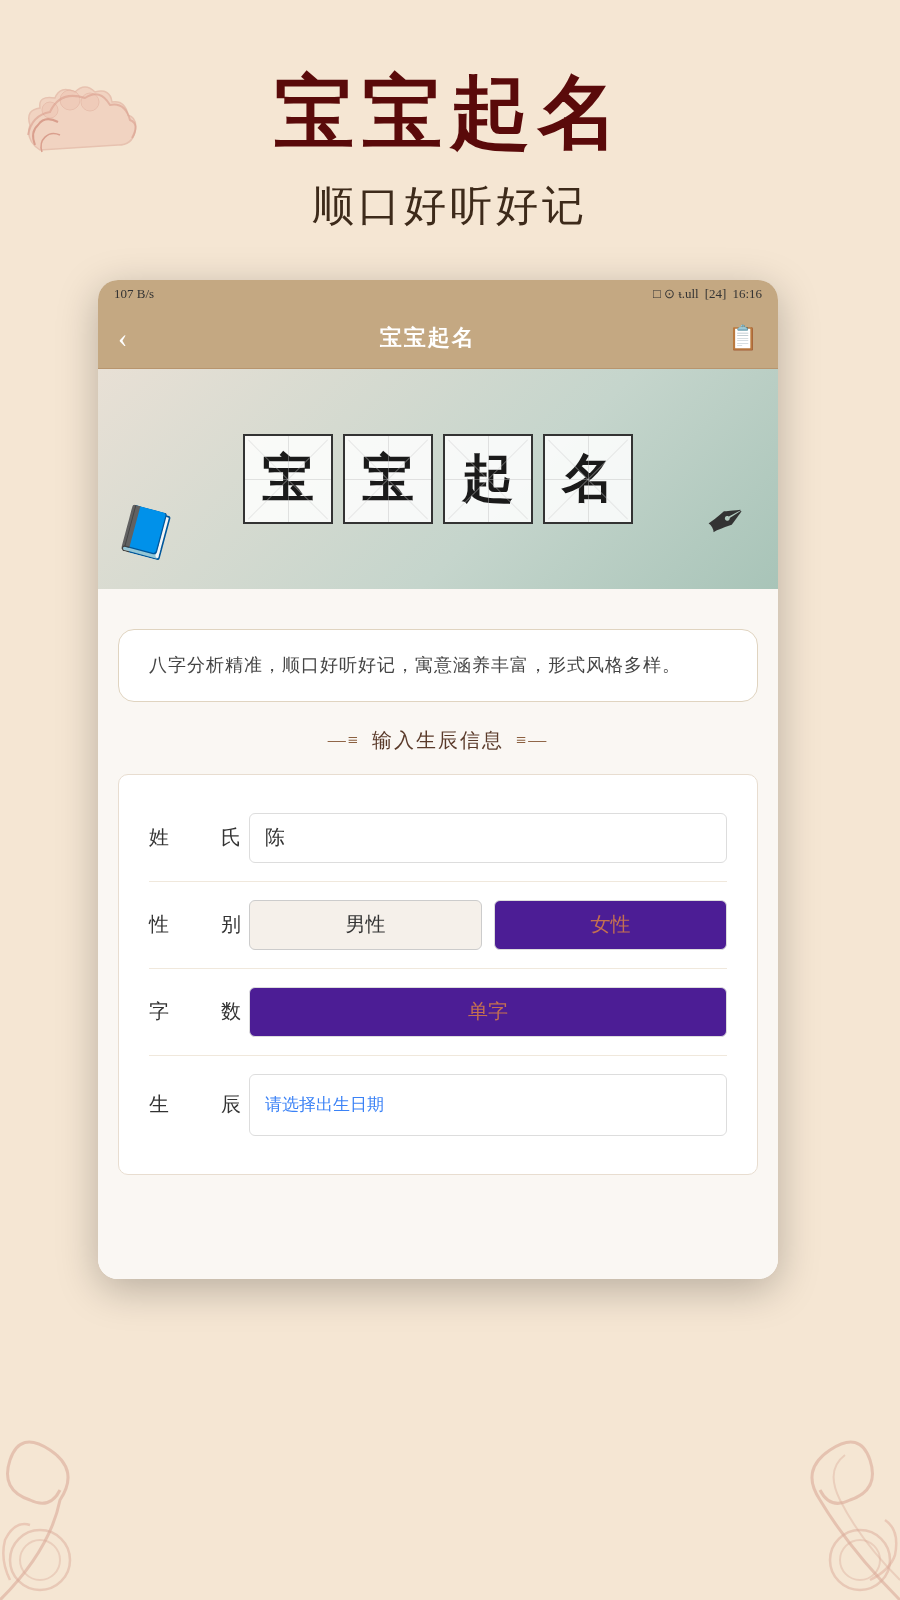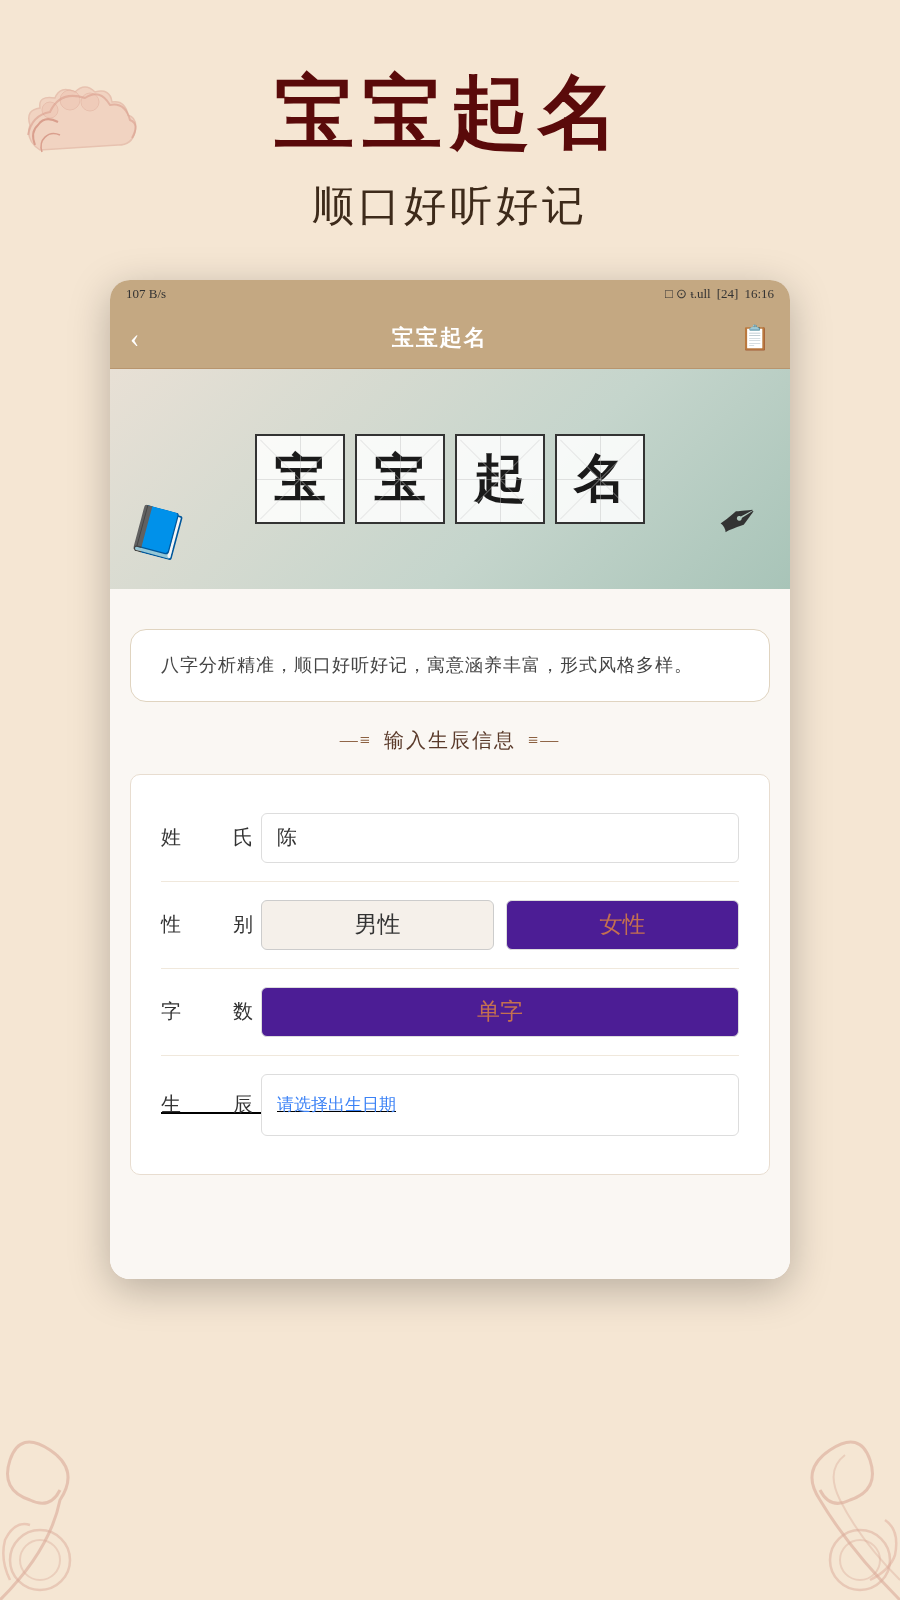"107 B/s" .phone-mockup { left: 110px -> 98px }
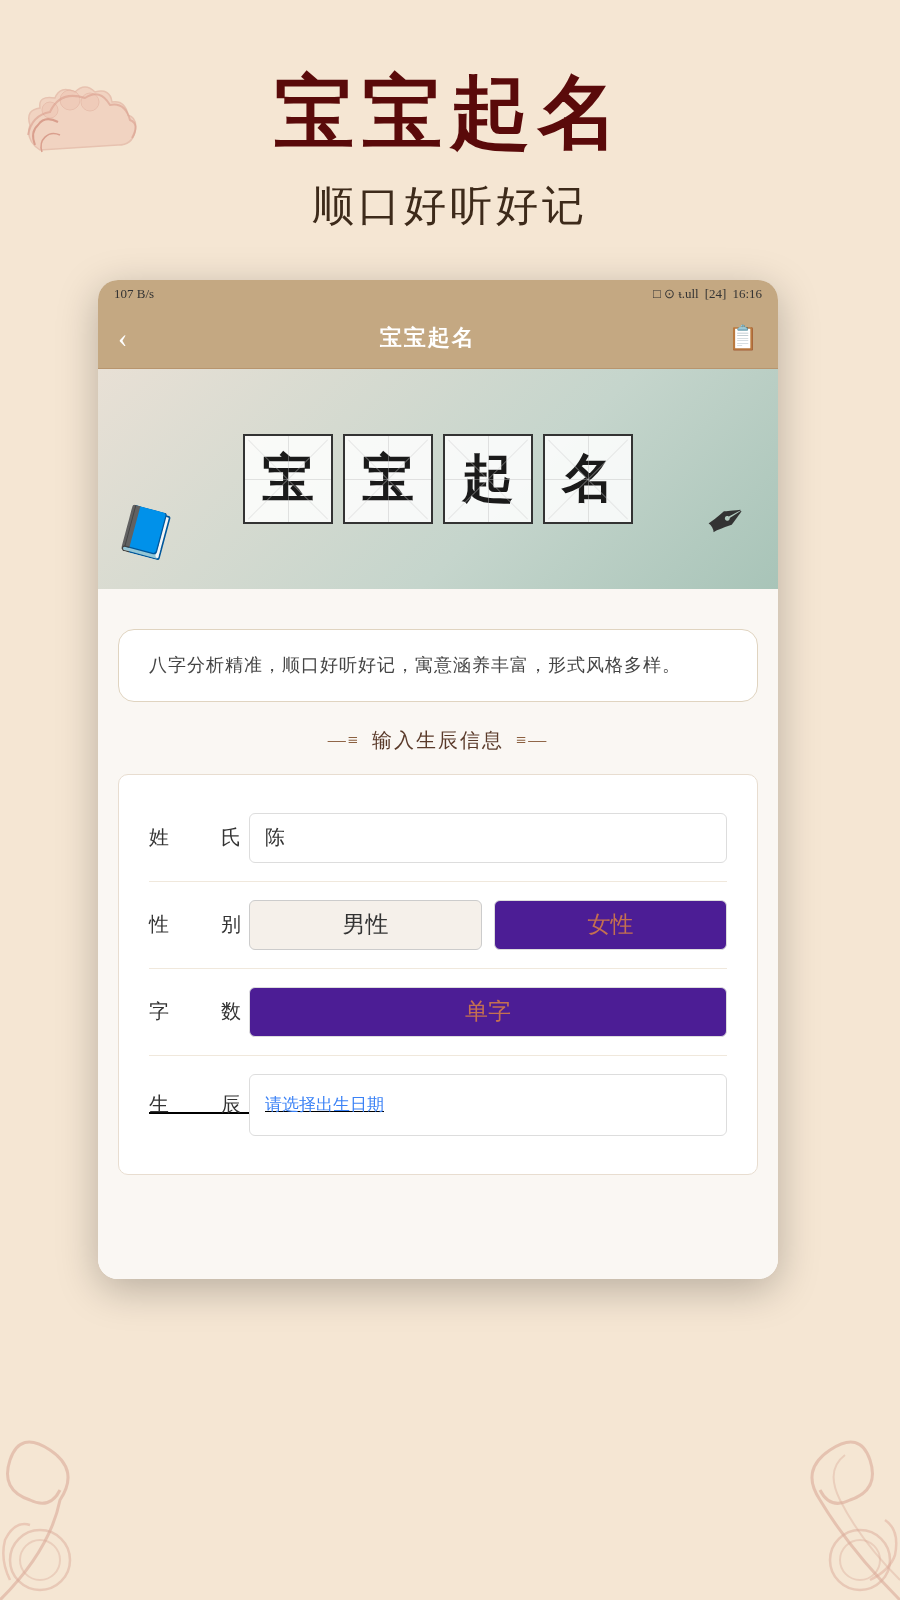"男性" .toggle-btn { font-size: 23px -> 20px }
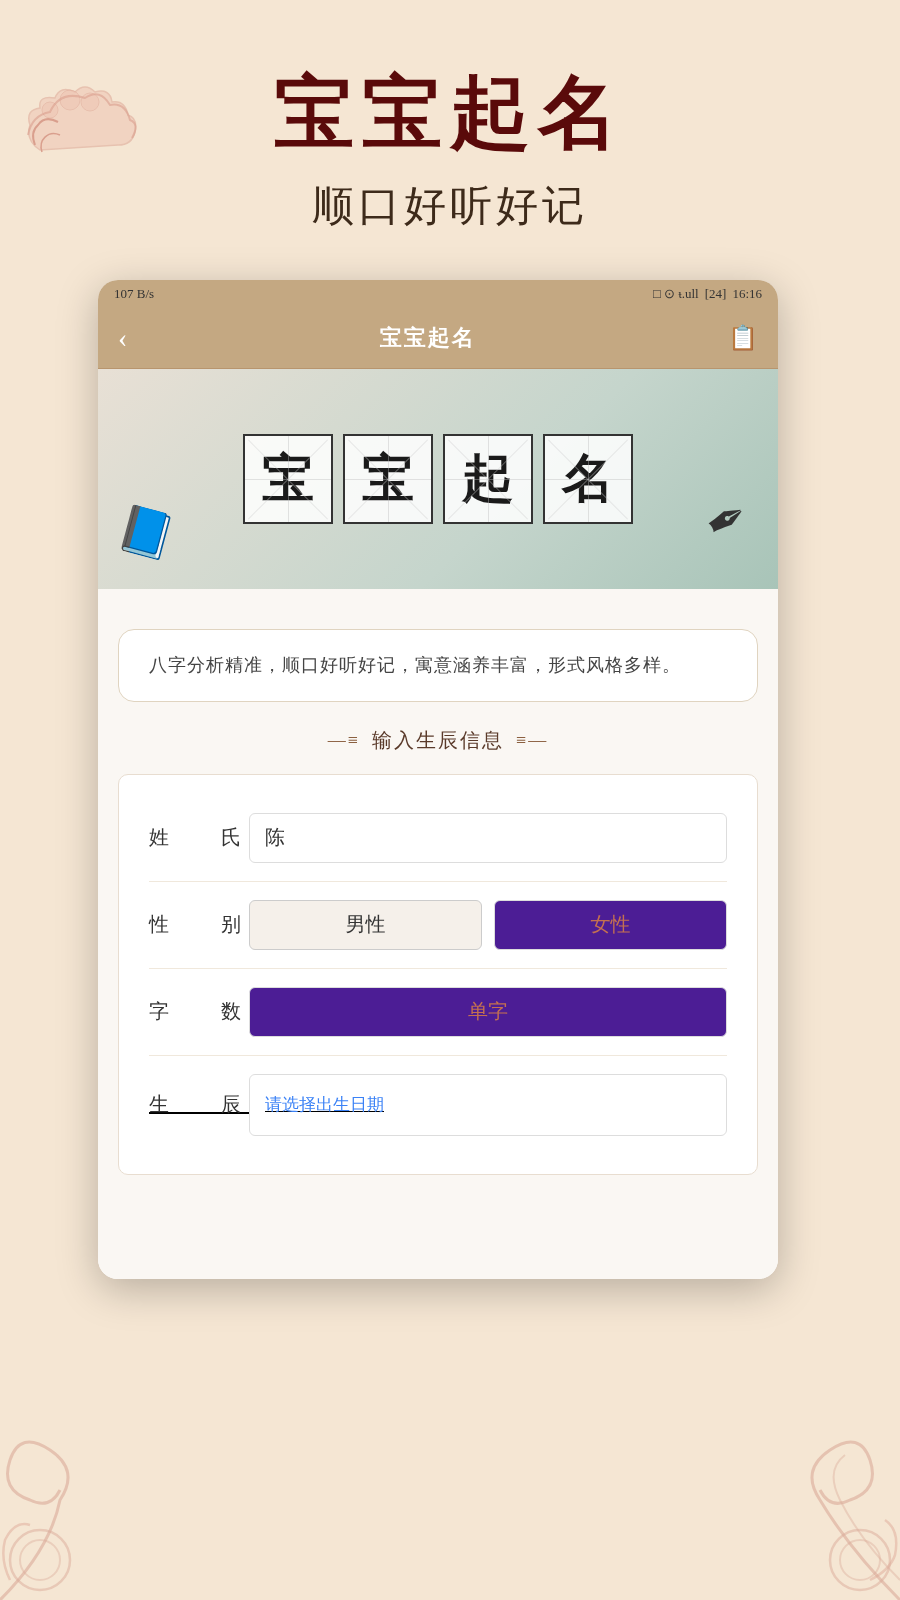"生 辰" .form-row:last-child { text-decoration: underline -> none }
